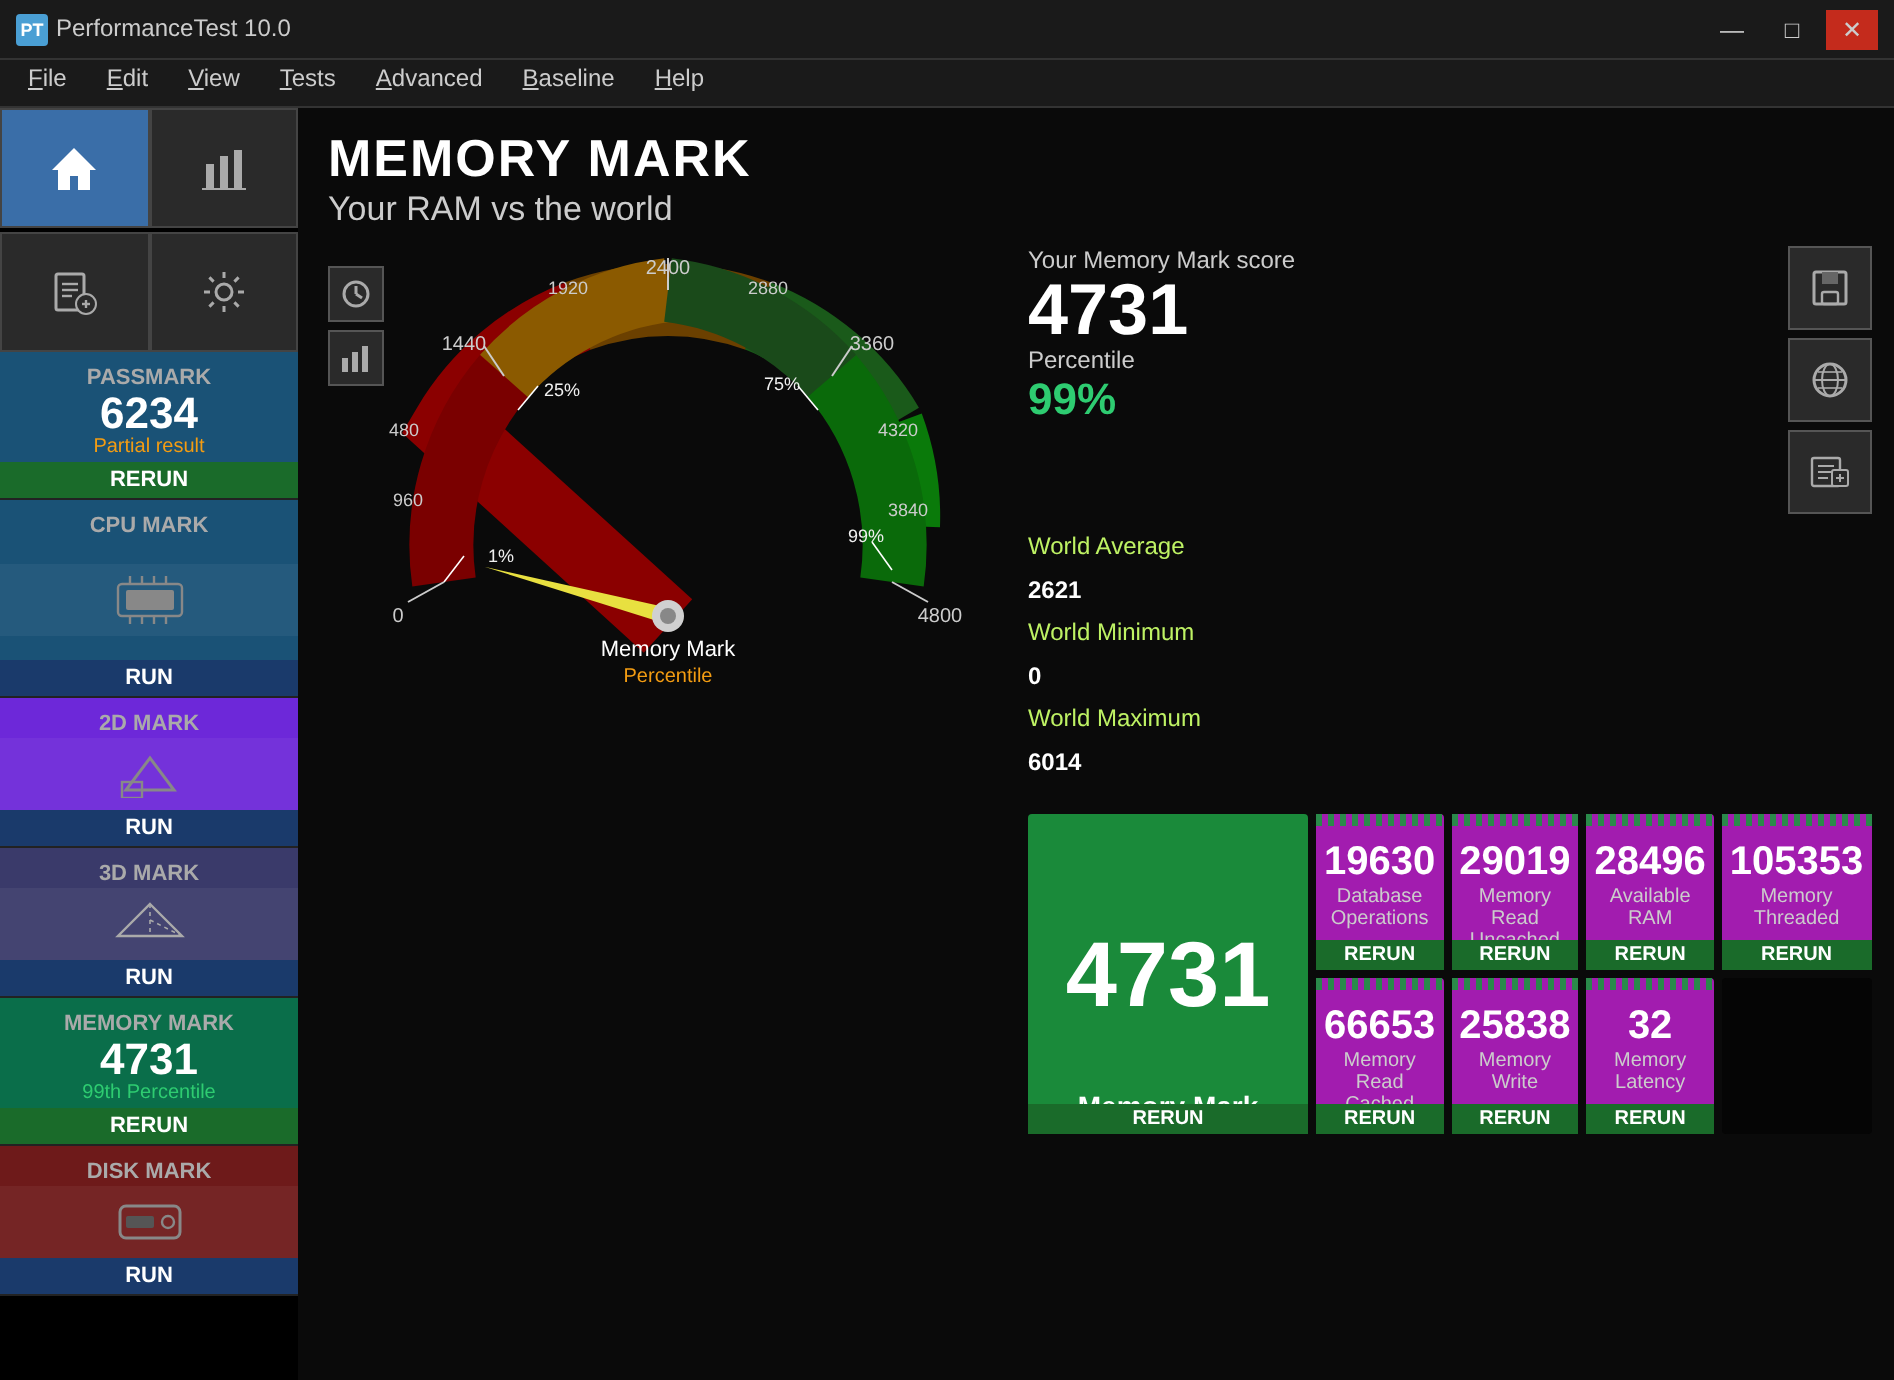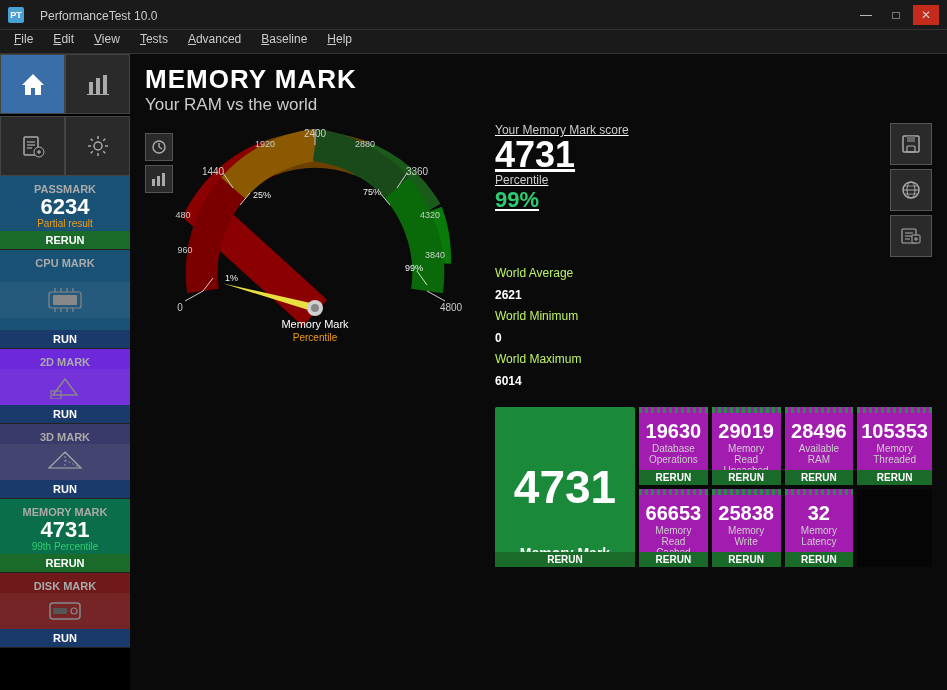"PT" .titlebar-left { align-items: flex-end -> flex-start; gap: 16px -> 4px }
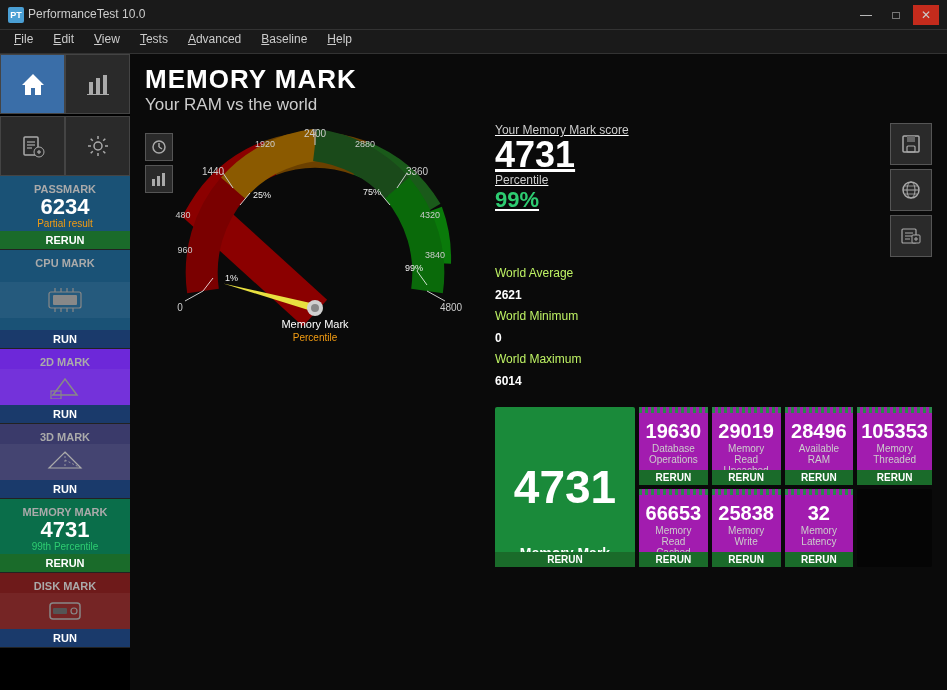"Your Memory Mark score" .score-text { text-decoration: underline -> none }
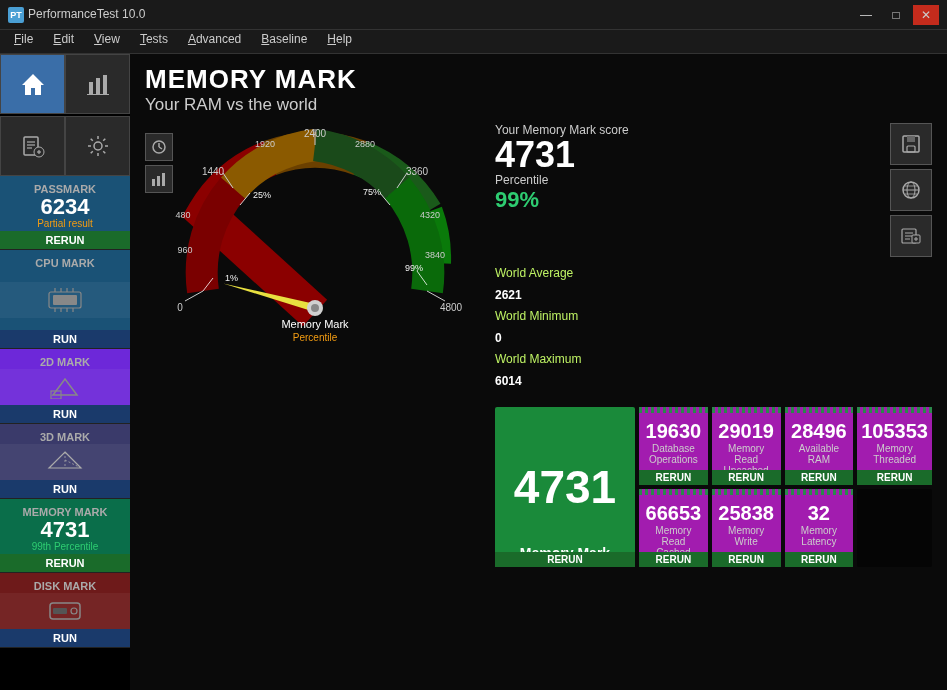"PASSMARK" .sidebar { width: 130px -> 149px }
